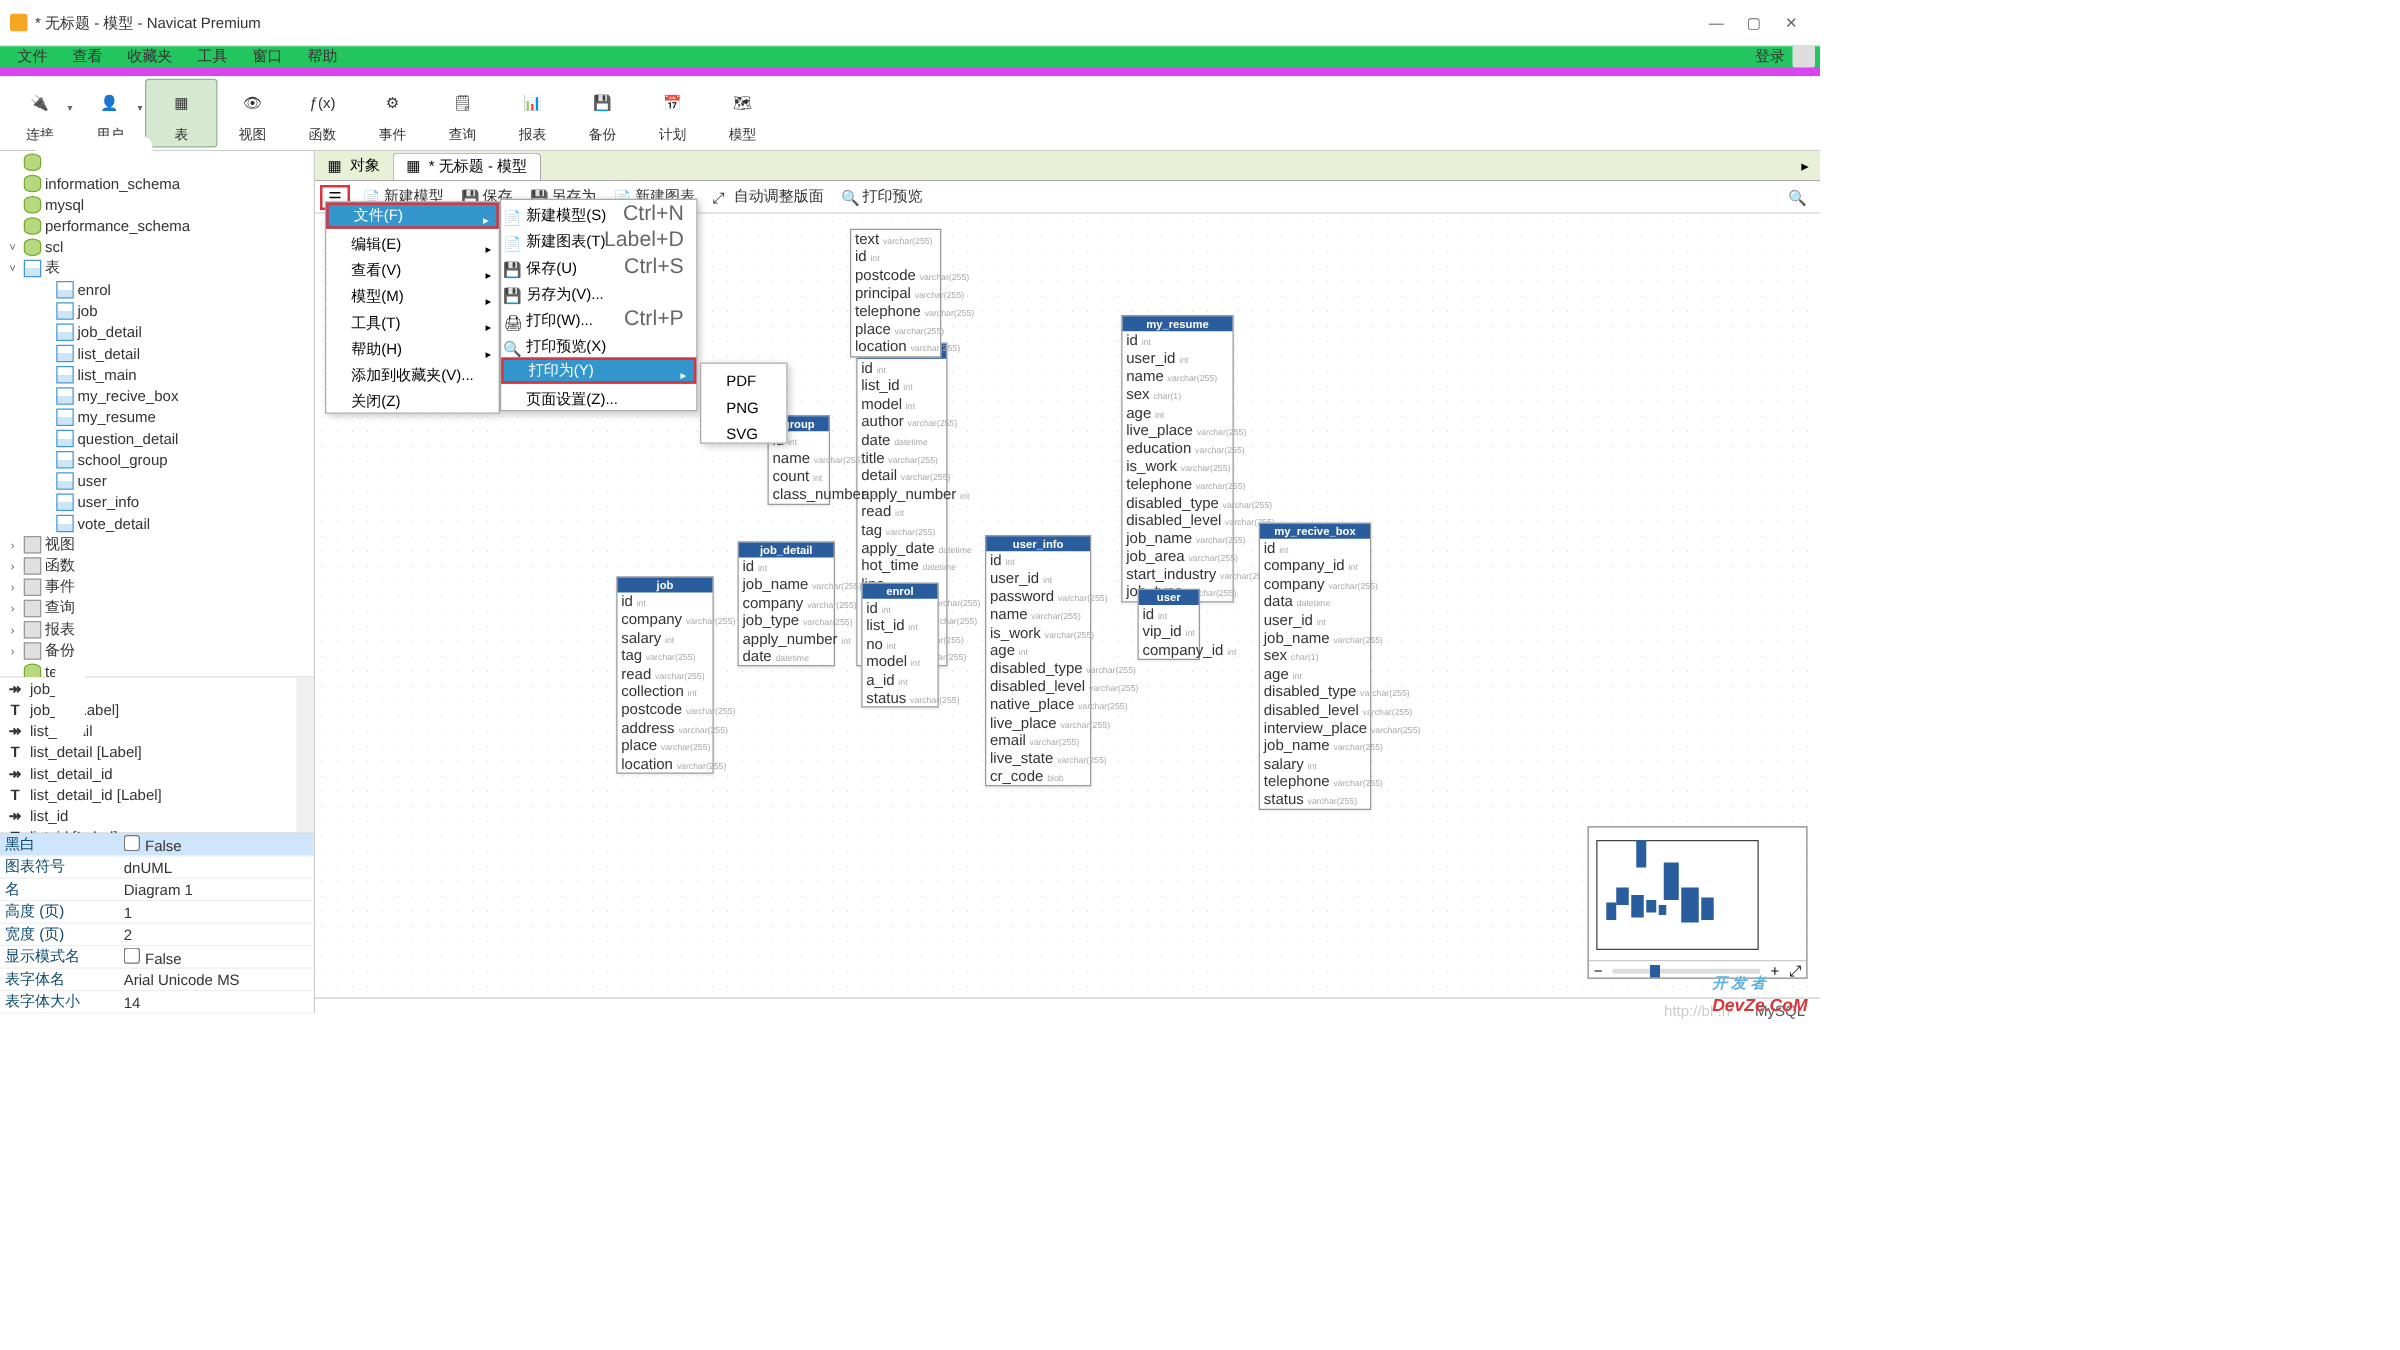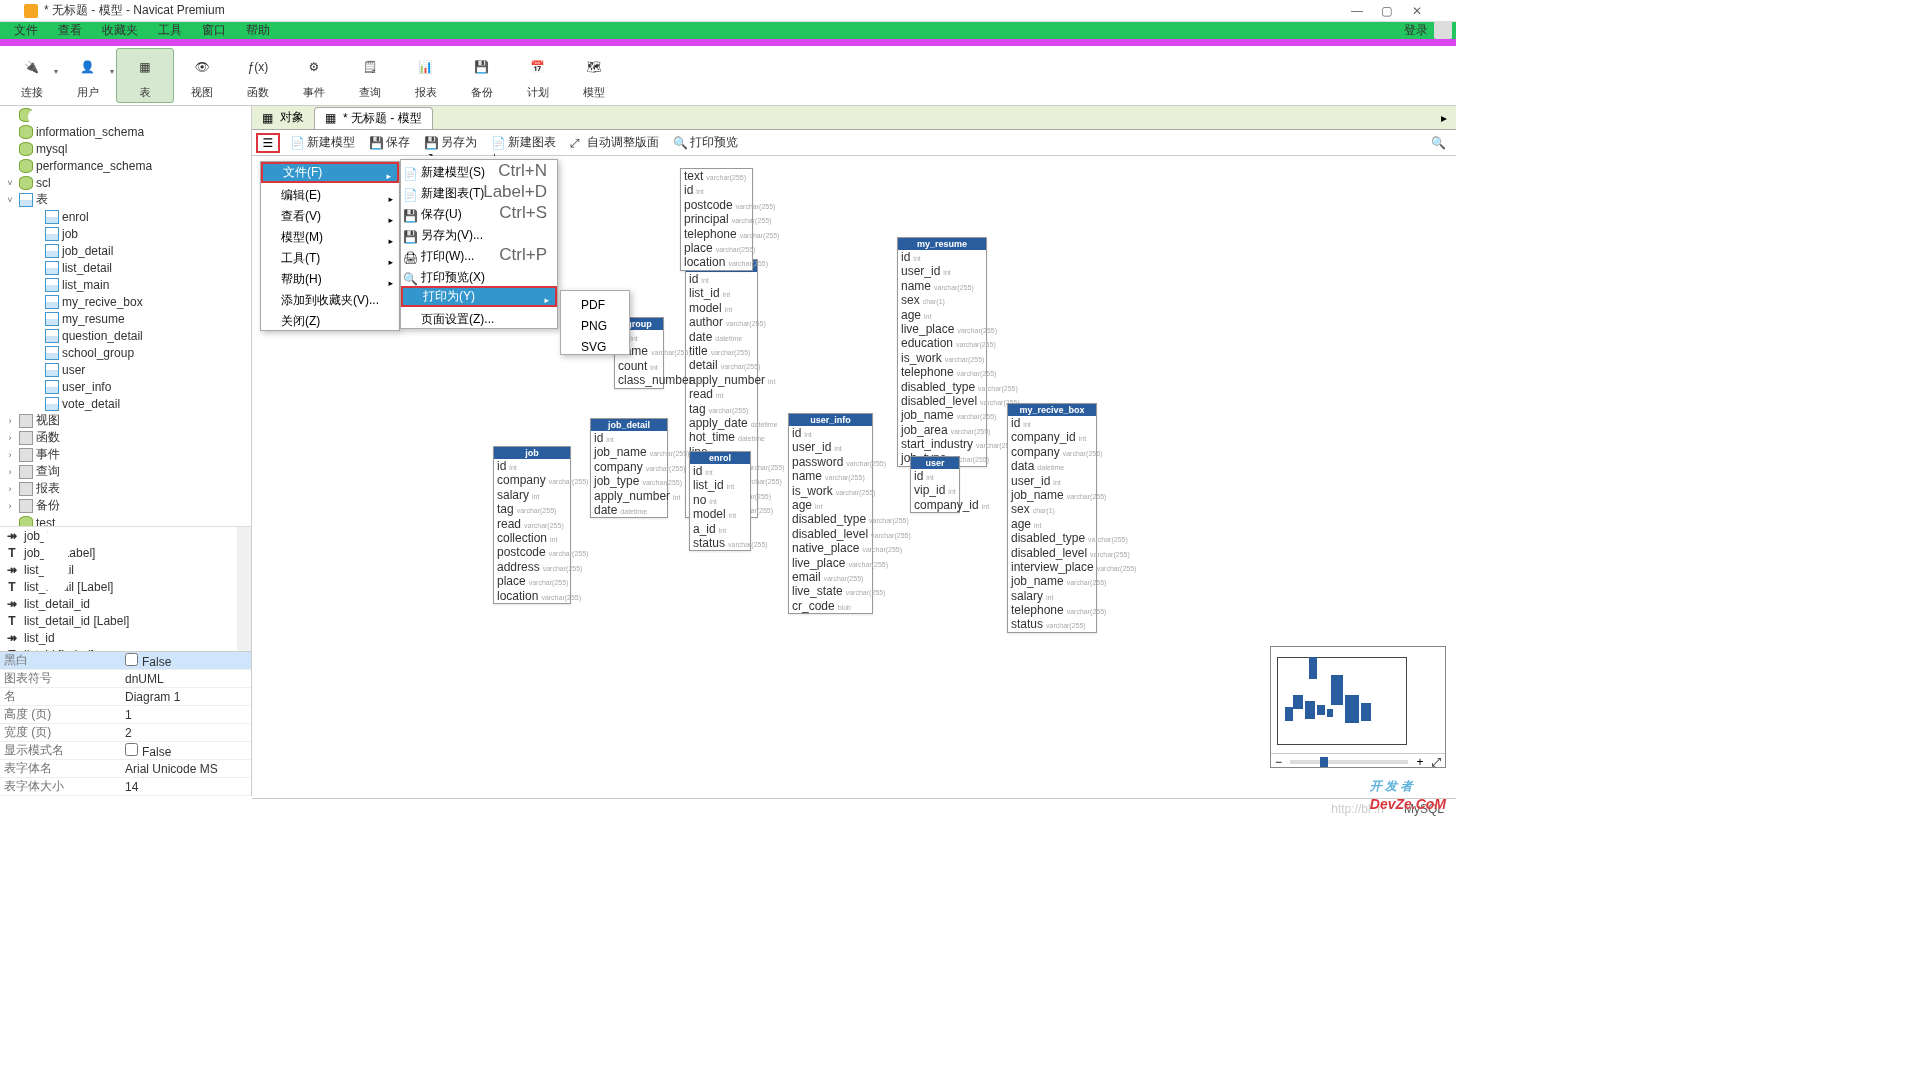"* 无标题 - 模型 -" .titlebar { height: 22px -> 37px; padding: 0 24px -> 0 8px }
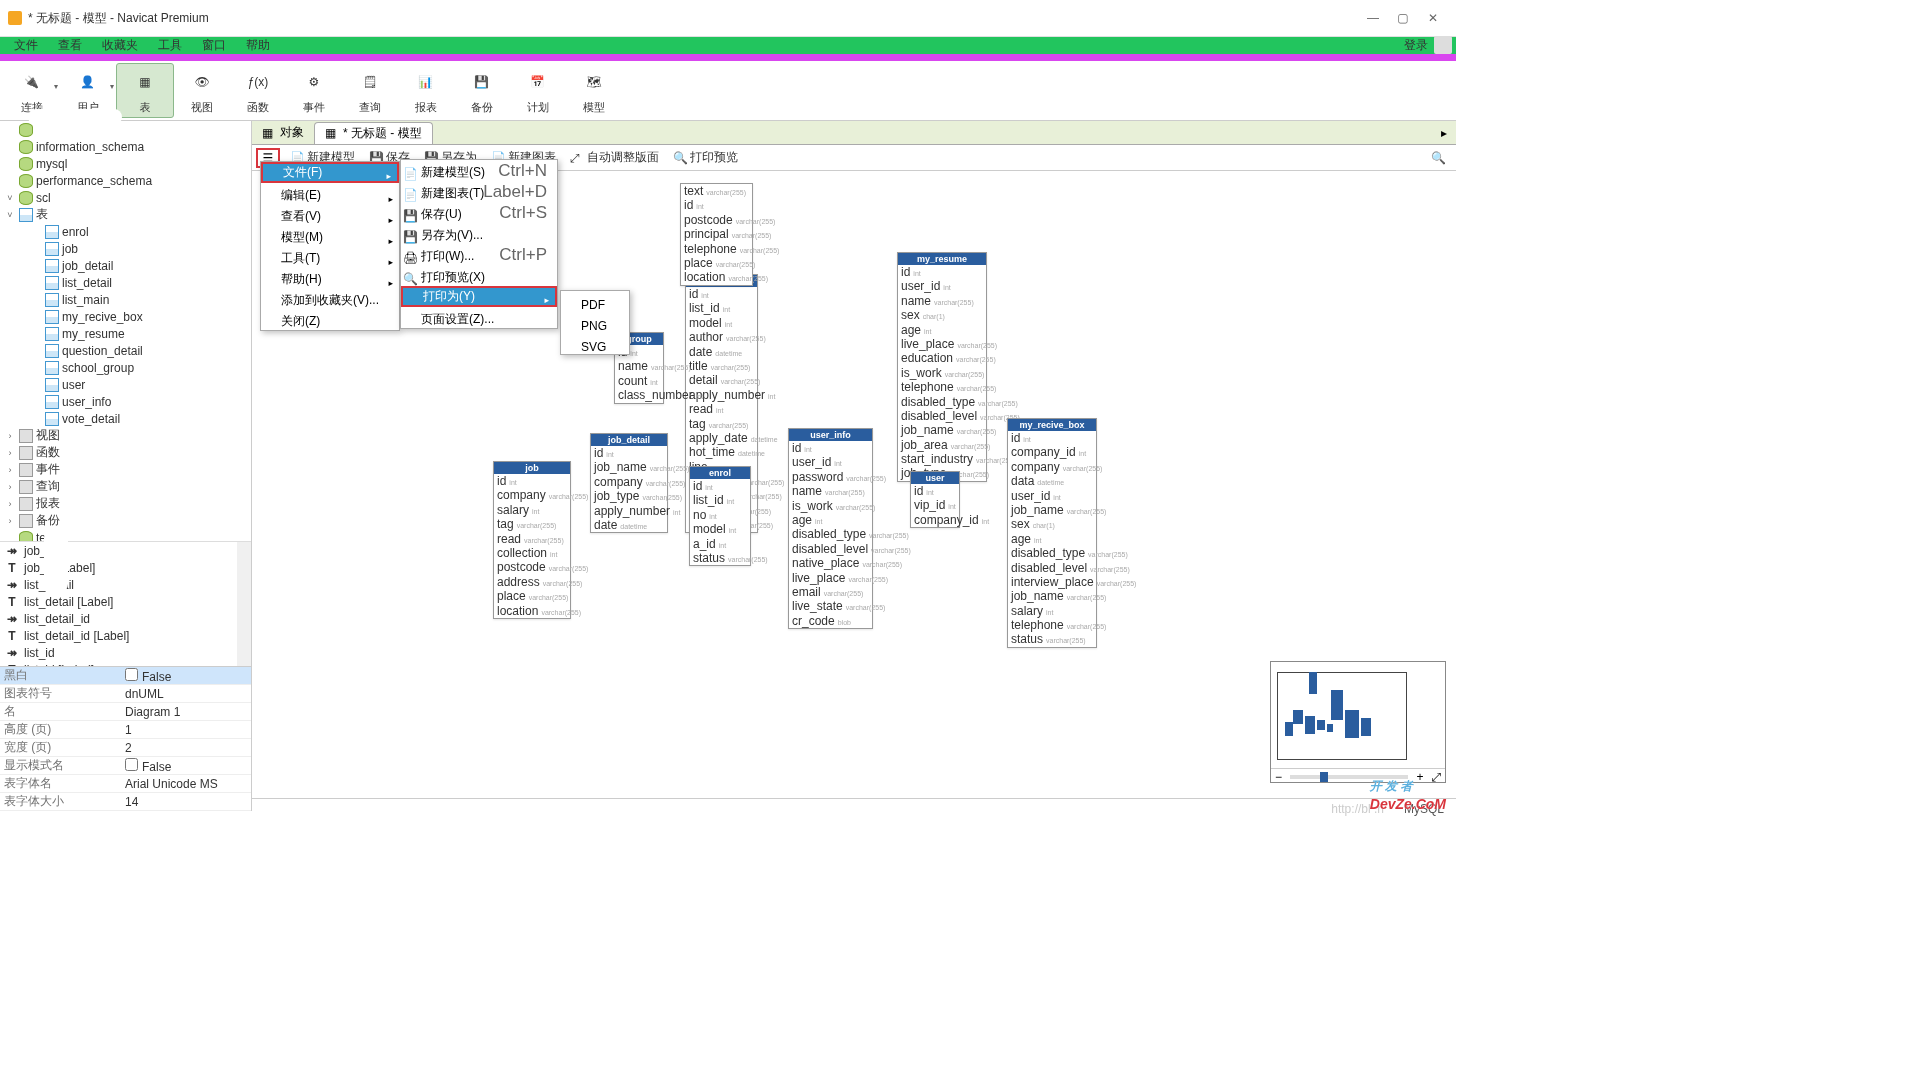"黑白" .props .prop-key { color: #737373 -> #0c4a6e }
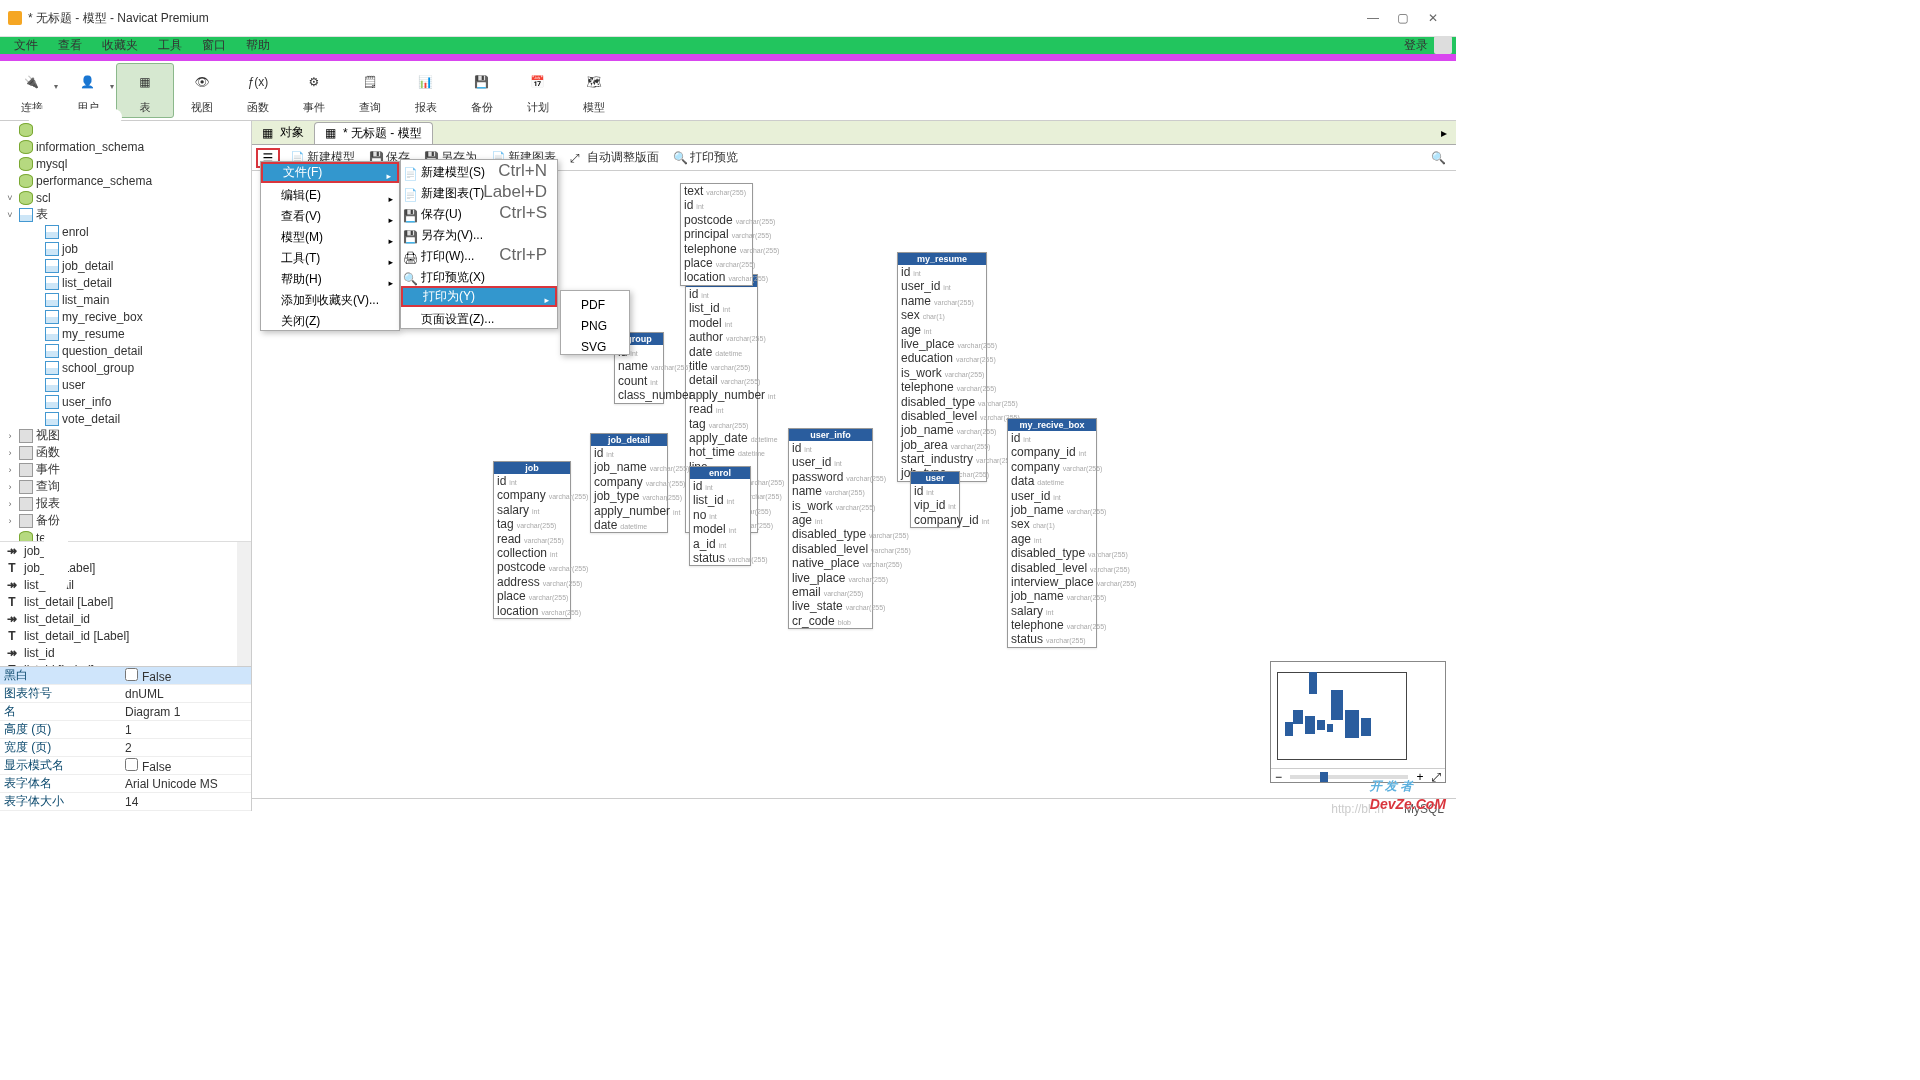"False" .props .prop-val { margin-left: 26px -> none }
